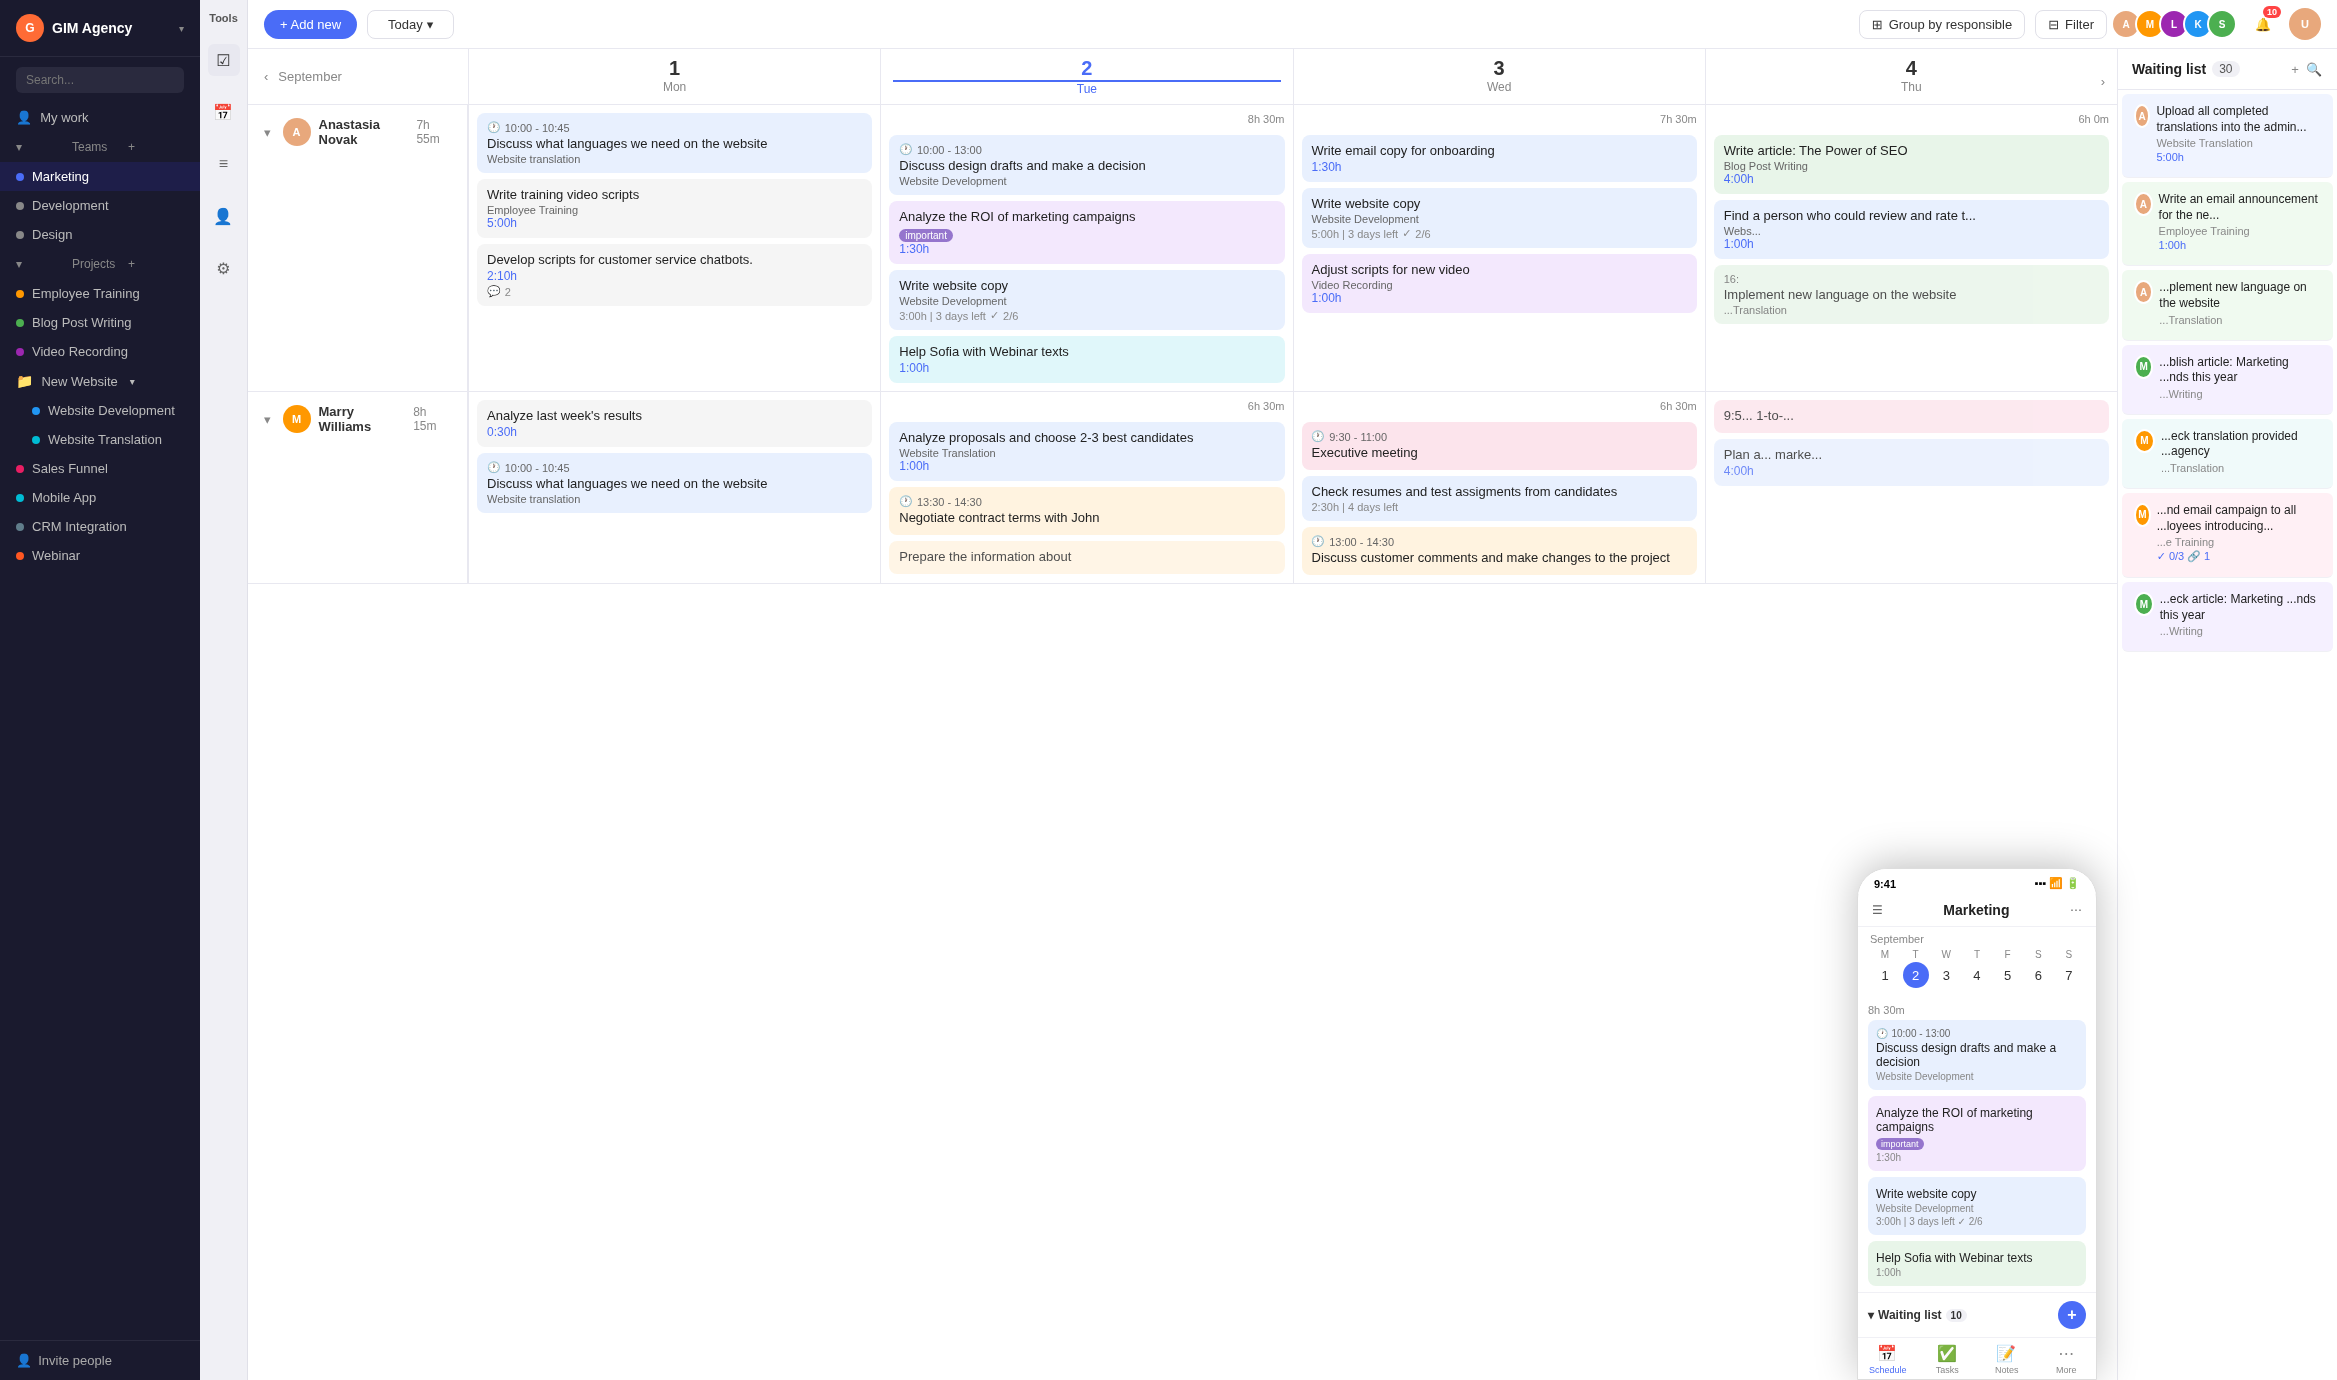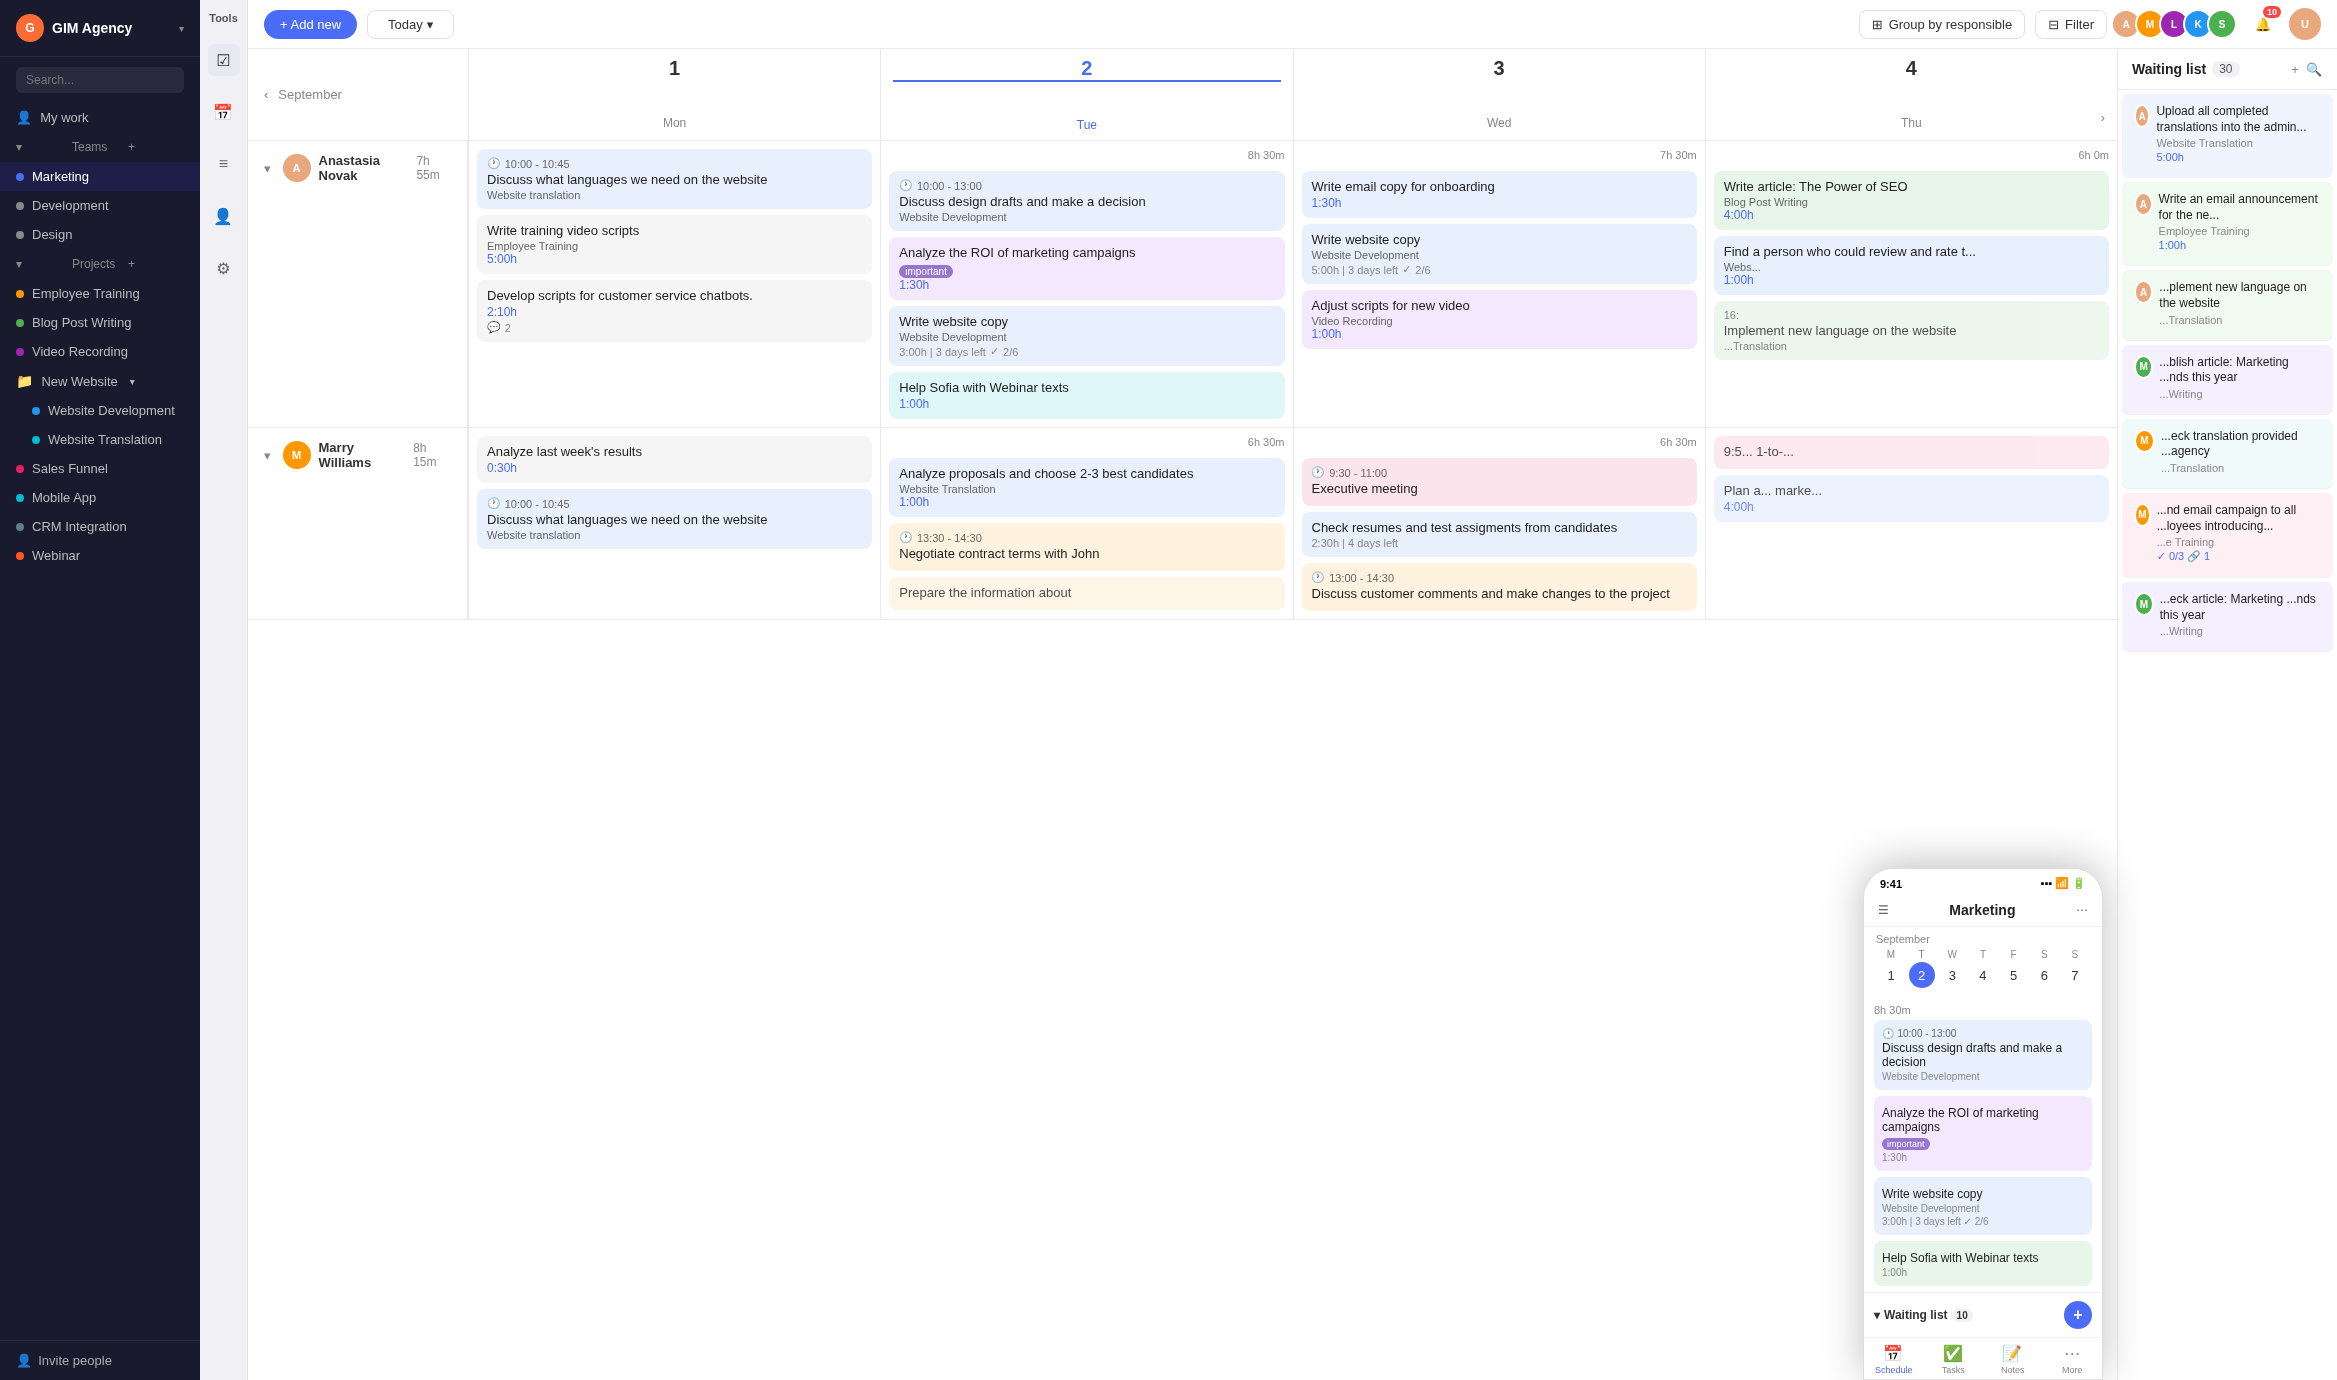"Mon" .cal-day-name { margin-top: 36px -> none }
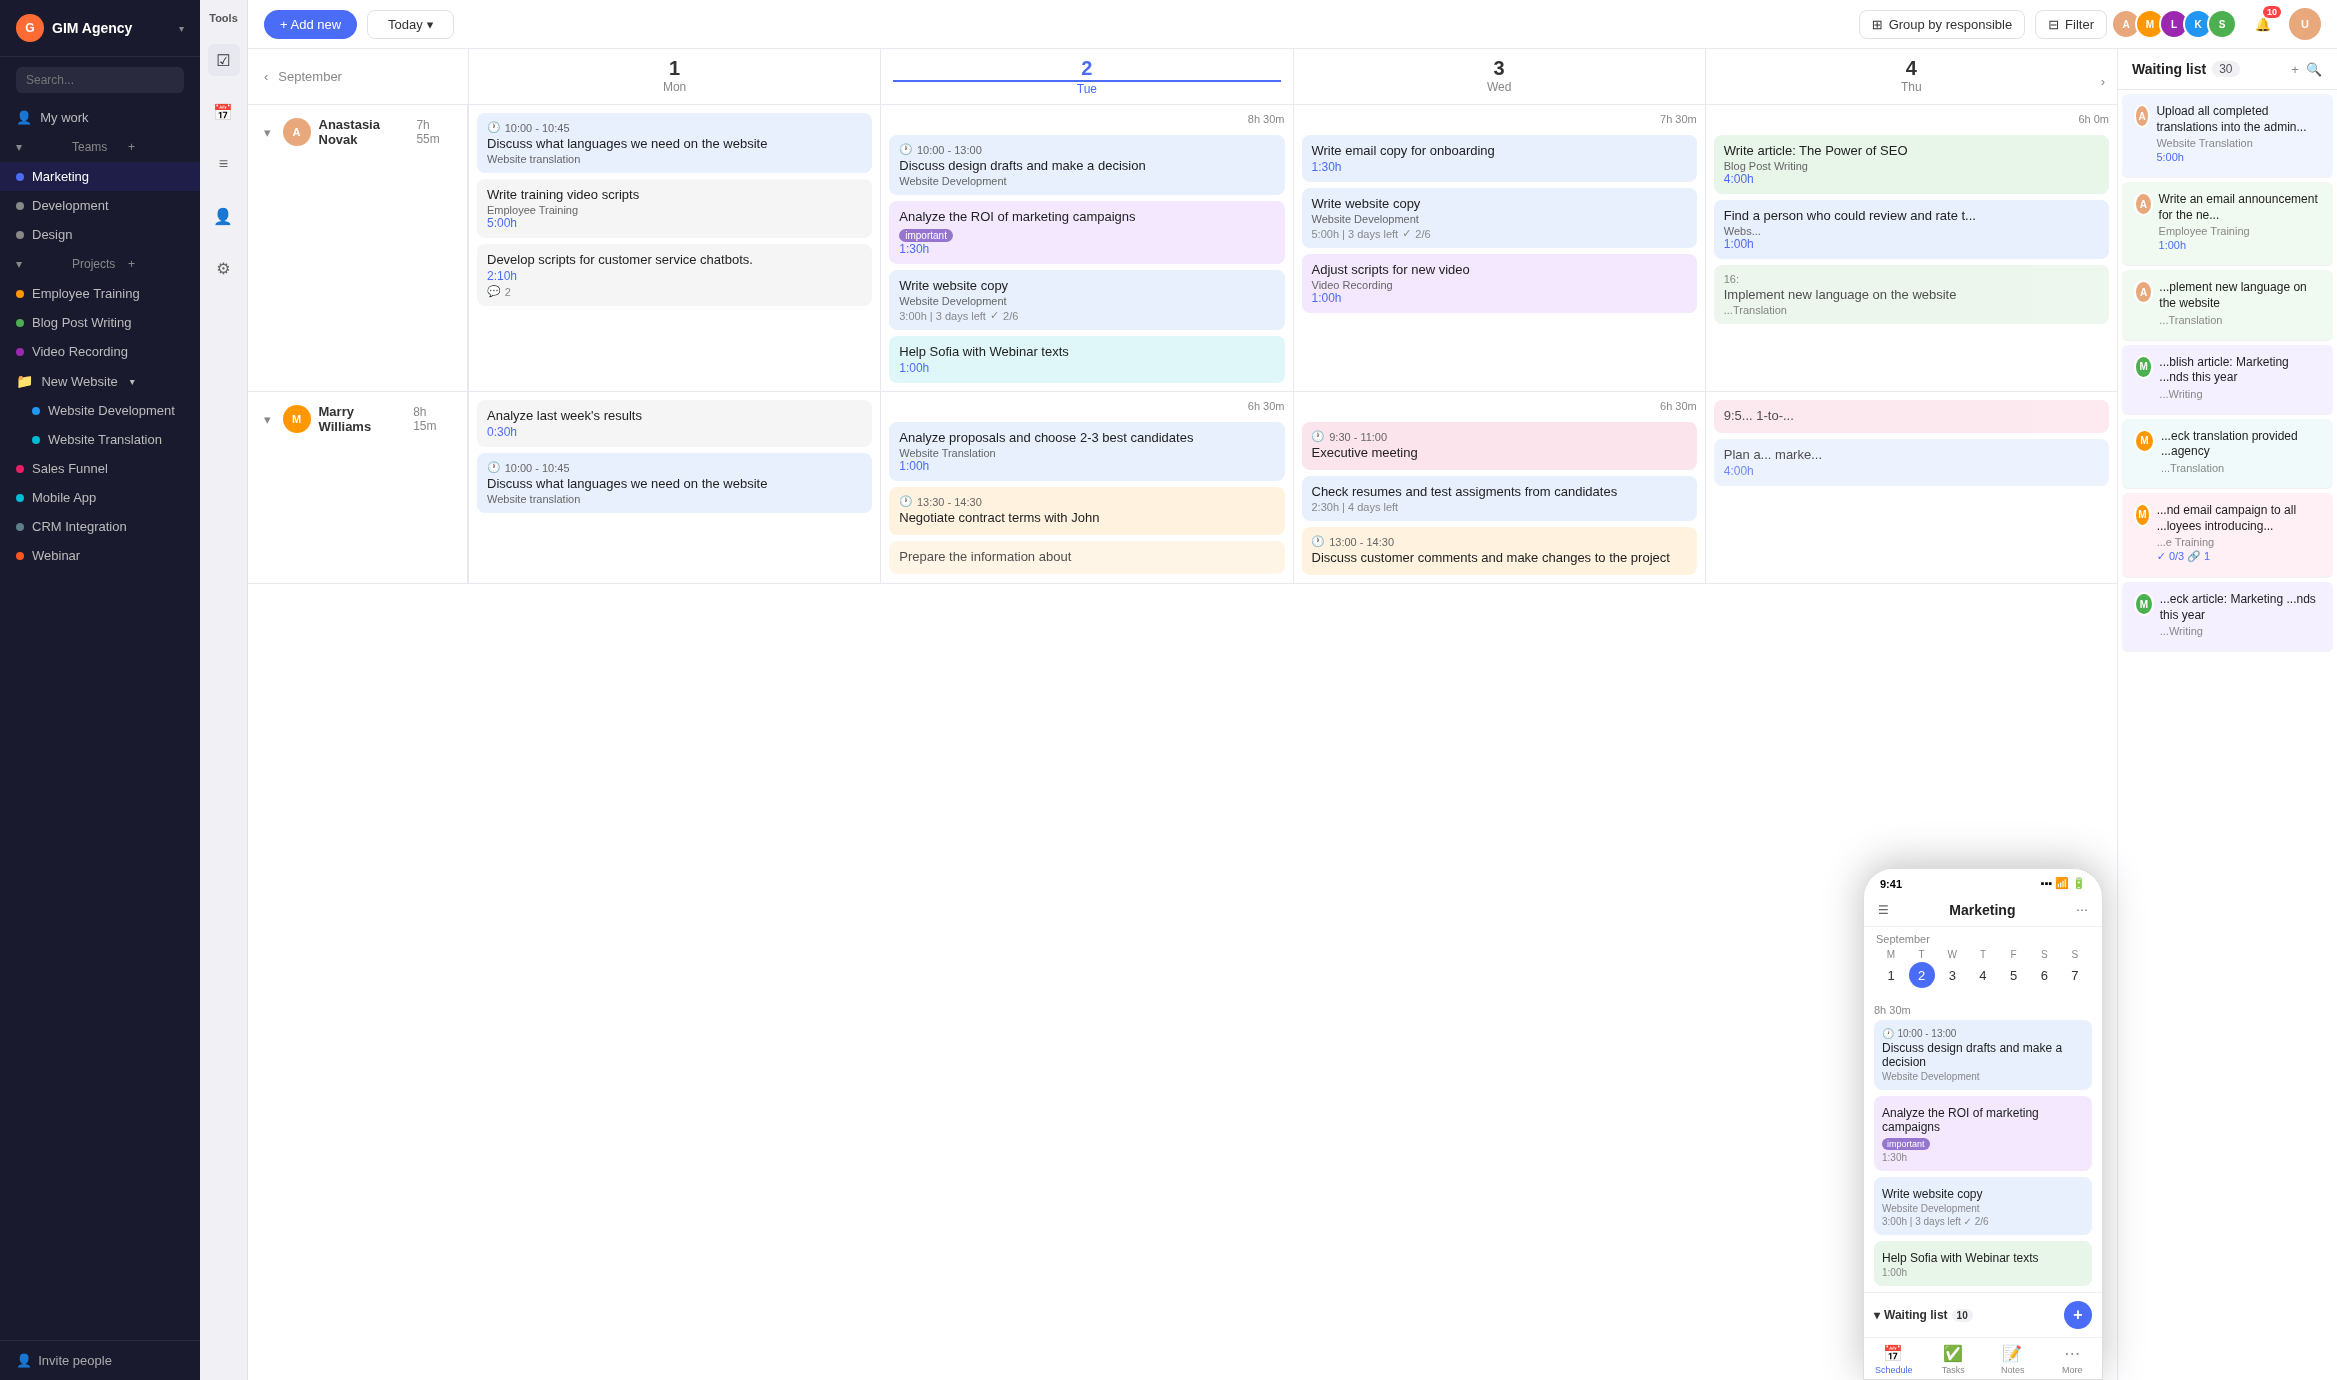"9:41" .phone-overlay { right: 234px -> 240px }
